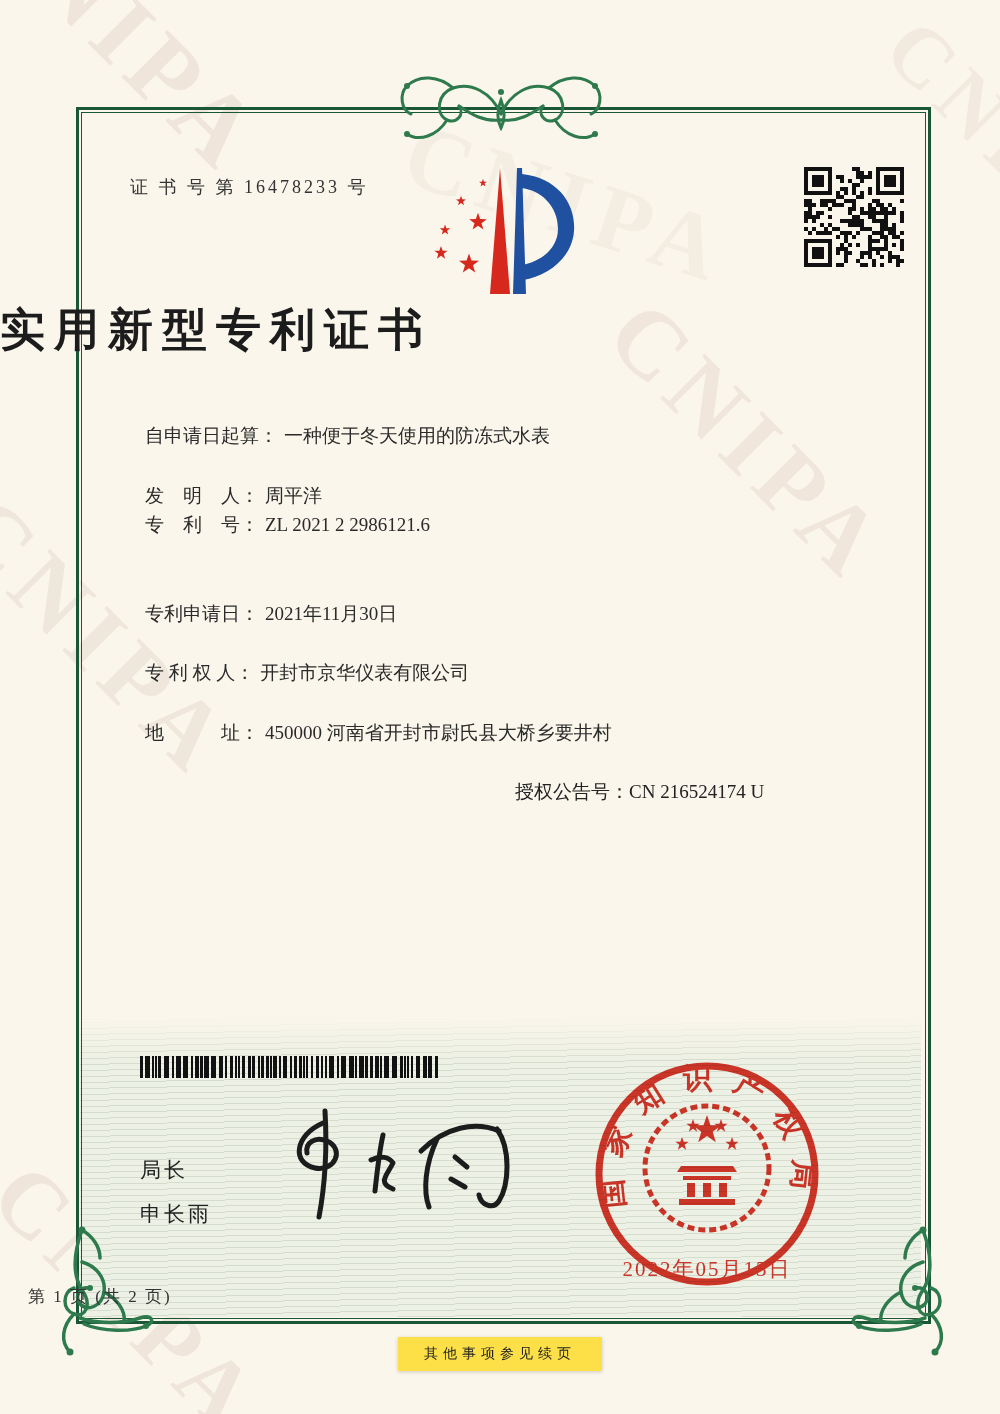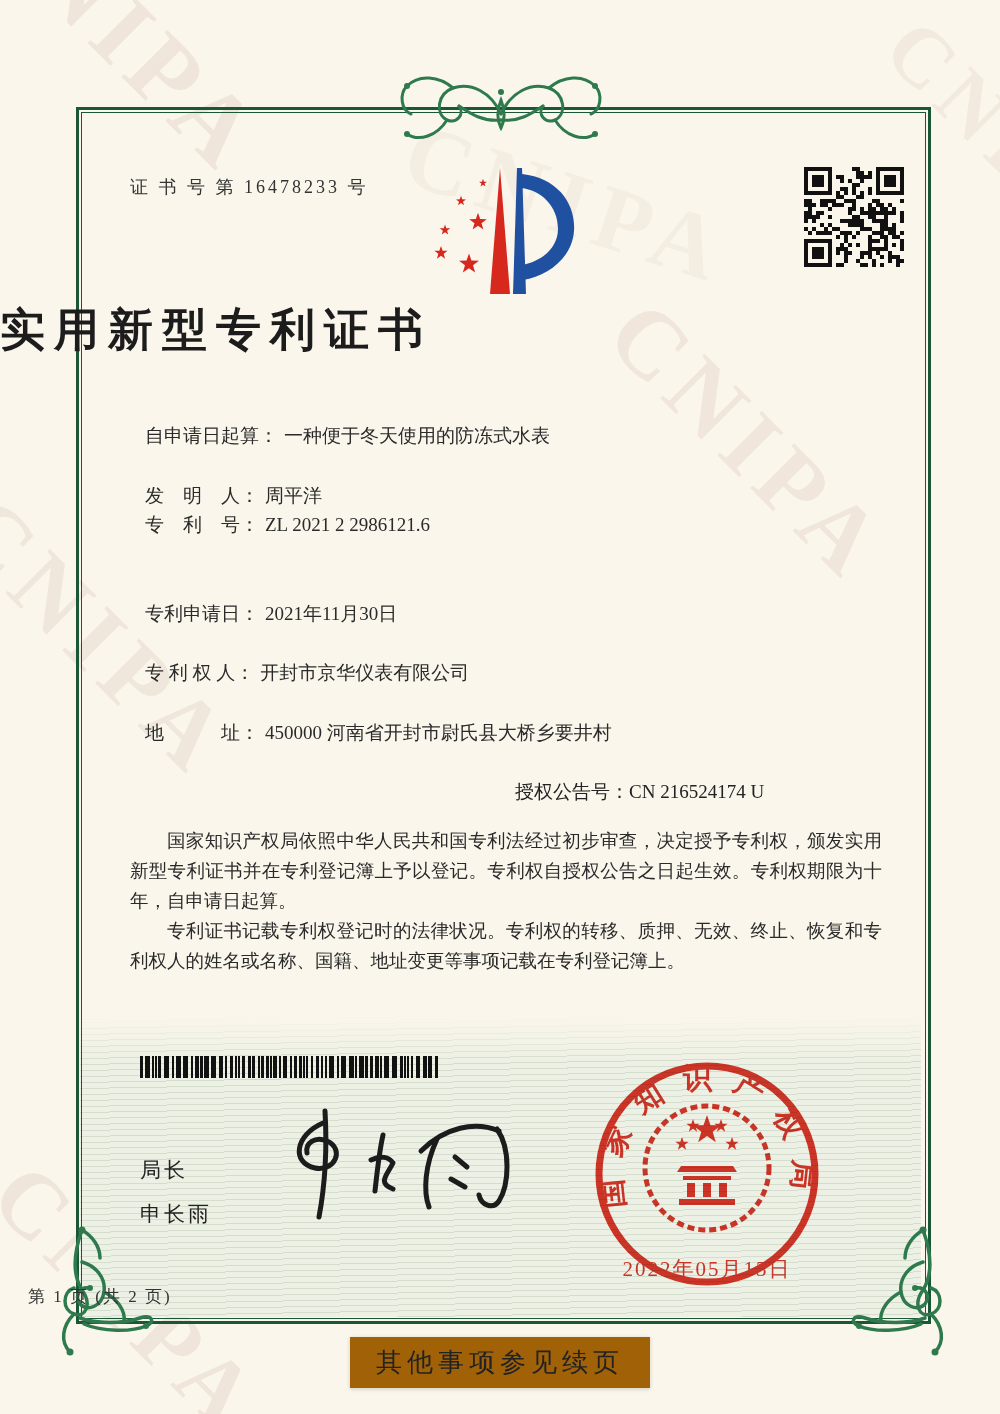"国家知识产权局依照中华人民共和国专利法经过初步审查，决定授予专利权，颁发实用新型" div.paras { html: <div> <p>国家知识产权局依照中华人民共和国专利法经过初步审查，决定授予专利权，颁发实用新型专利证书并在专利登记簿上予以登记。专利权自授权公告之日起生效。专利权期限为十年，自申请日起算。</p> <p>专利证书记载专利权登记时的法律状况。专利权的转移、质押、无效、终止、恢复和专利权人的姓名或名称、国籍、地址变更等事项记载在专利登记簿上。</p> </div> -> none }
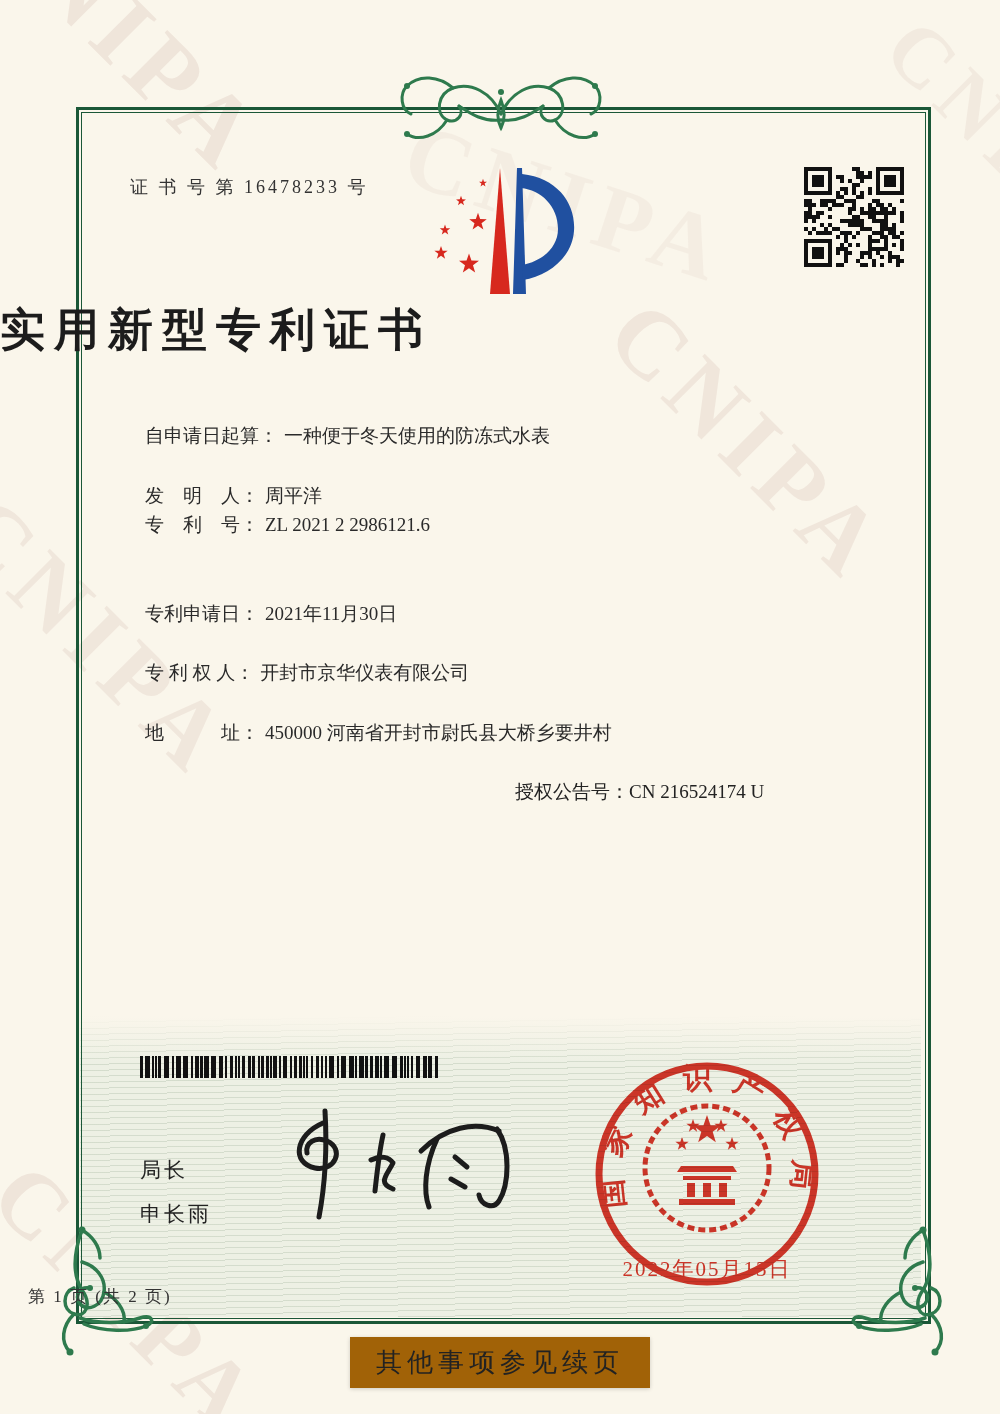"其他事项参见续页" .footer-note { background: #a16207 -> #fde047; font-size: 26px -> 14px }
